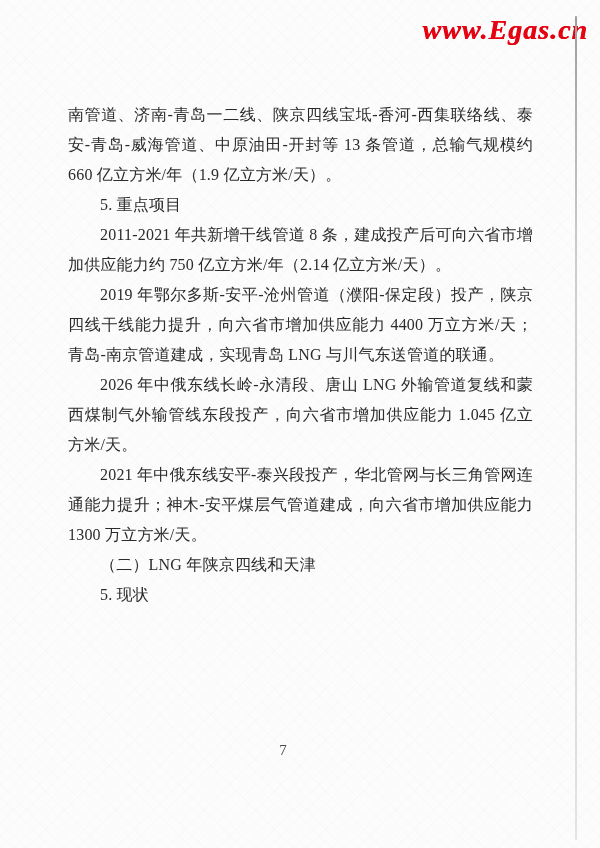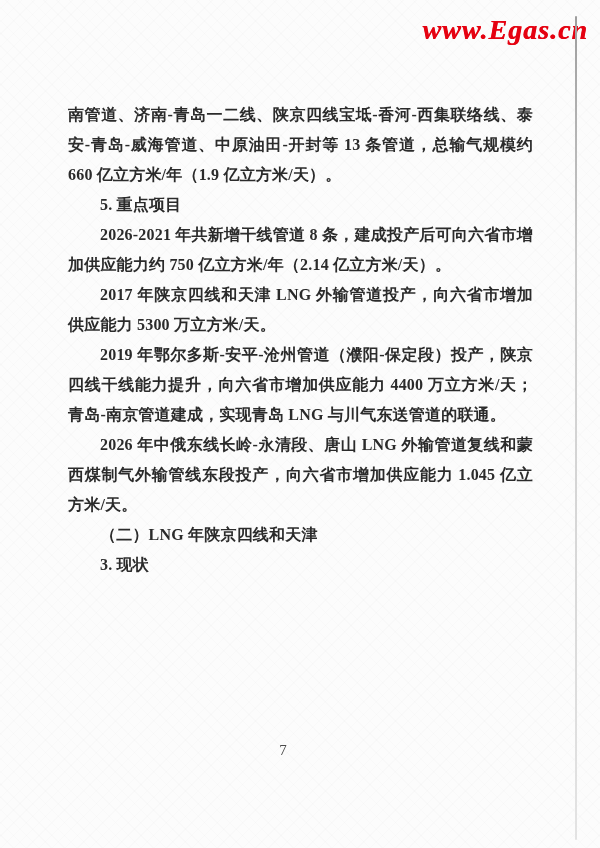"南管道、济南-青岛一二线、陕京四线宝坻-香河-西集联络线、泰安-青岛-威海管道、" .text-block { font-weight: bold -> none }
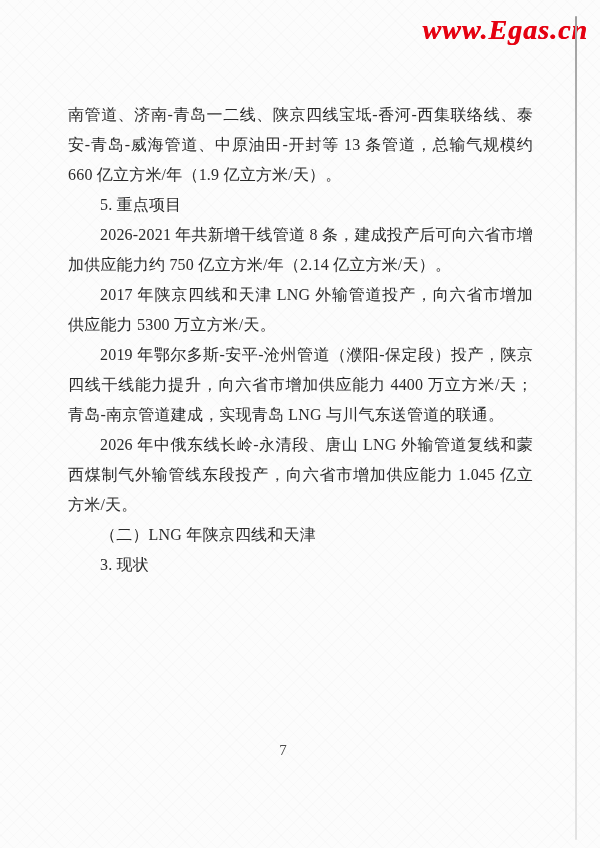"2026-2021 年共新增干线管道 8 条，建成投产后可向六省市增加供应能力约" p.para { text: 2026-2021 -> 2011-2021 }
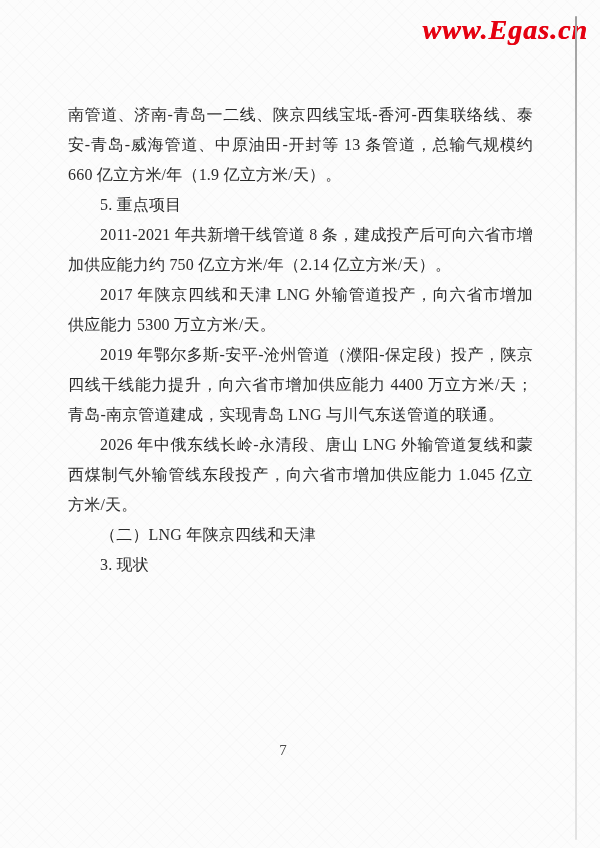"2017 年陕京四线和天津 LNG 外输管道投产，向六省市增加供应能力 5300" p.para { html: <p>2017 年陕京四线和天津 LNG 外输管道投产，向六省市增加供应能力 5300 万立方米/天。</p> -> none }
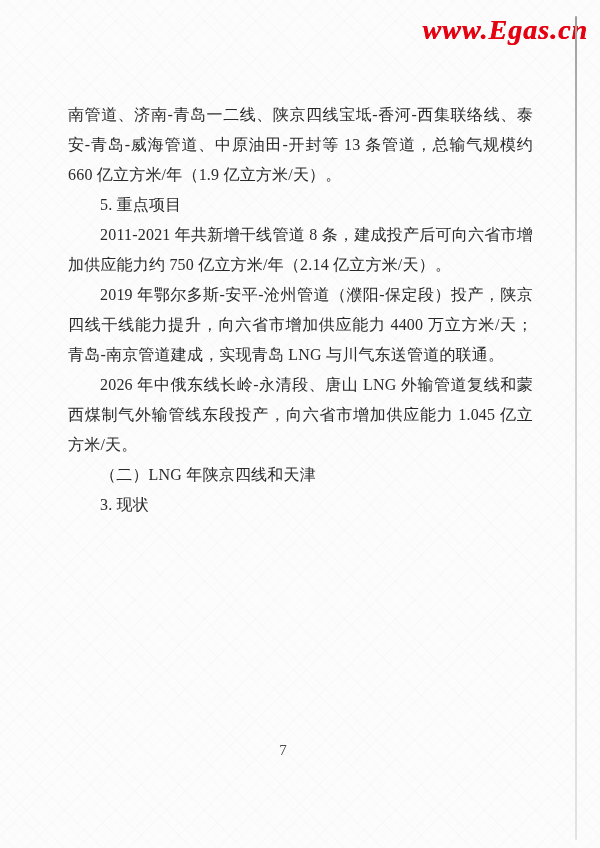"2021" p.para { html: none -> <p>2021 年中俄东线安平-泰兴段投产，华北管网与长三角管网连通能力提升；神木-安平煤层气管道建成，向六省市增加供应能力 1300 万立方米/天。</p> }
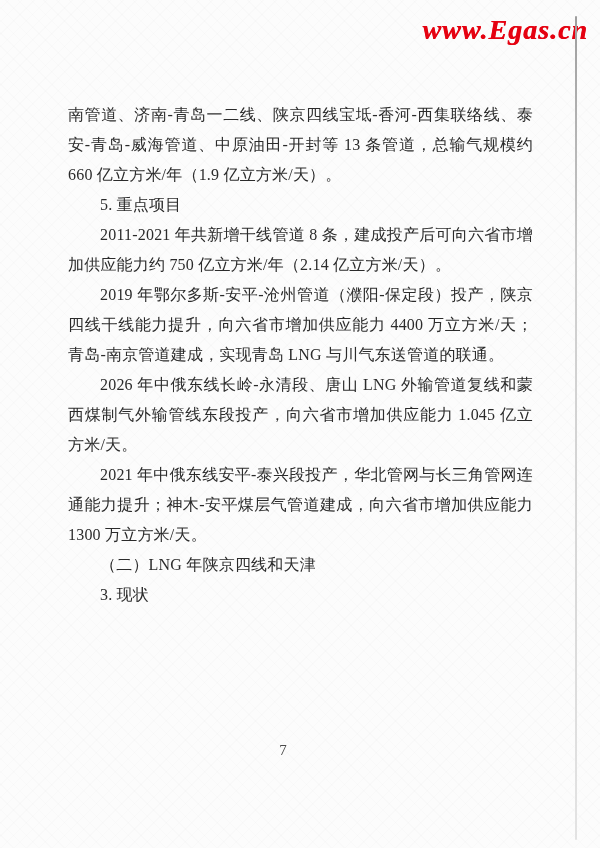"3. 现状" p.para { text: 3 -> 5 }
